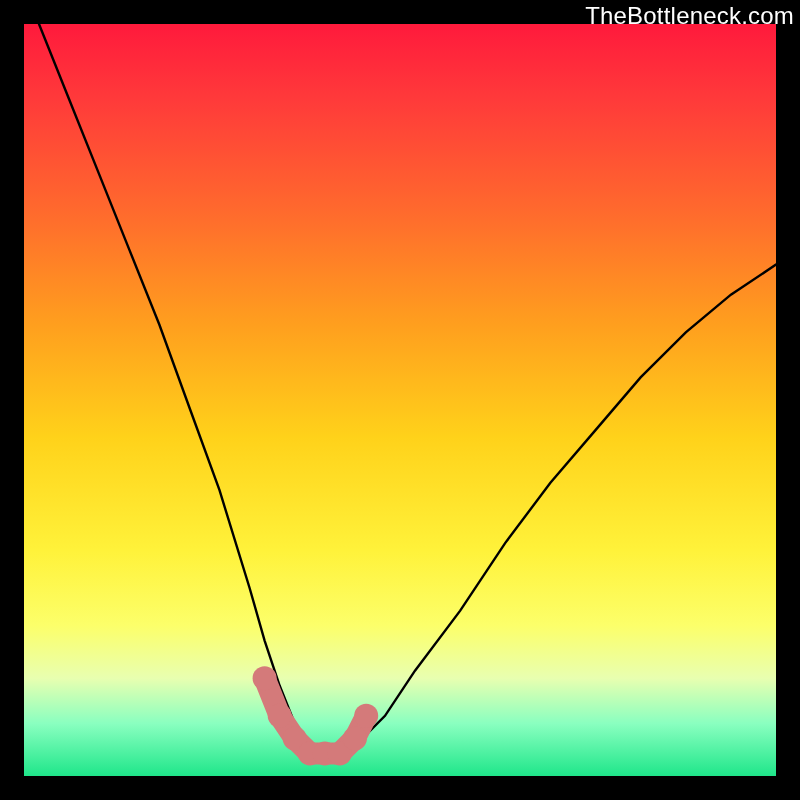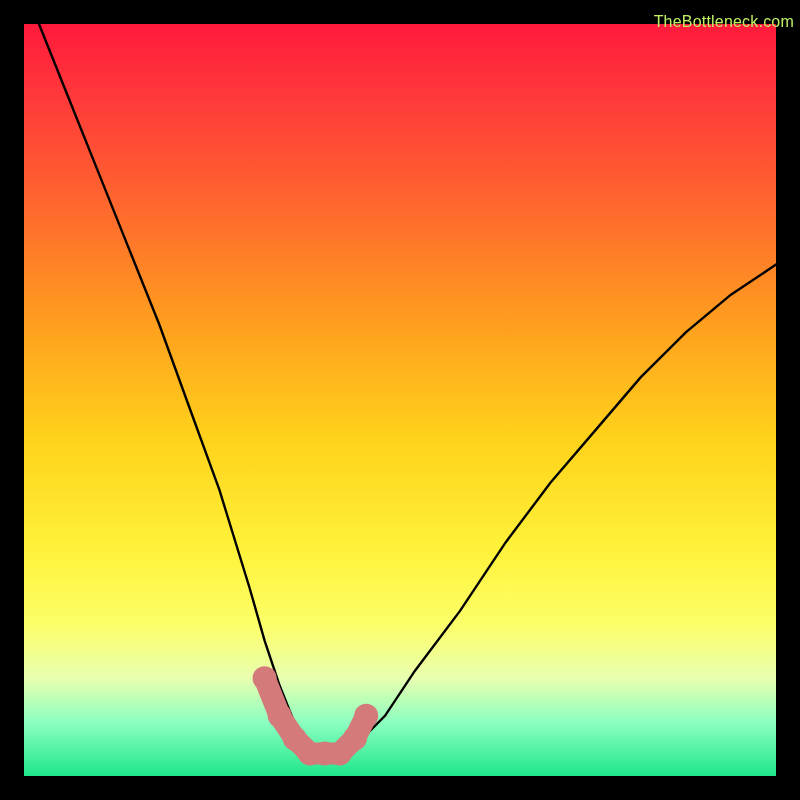"TheBottleneck.com" .watermark { color: #bef264 -> #ffffff; font-size: 16px -> 24px; margin-top: 11px -> none }
